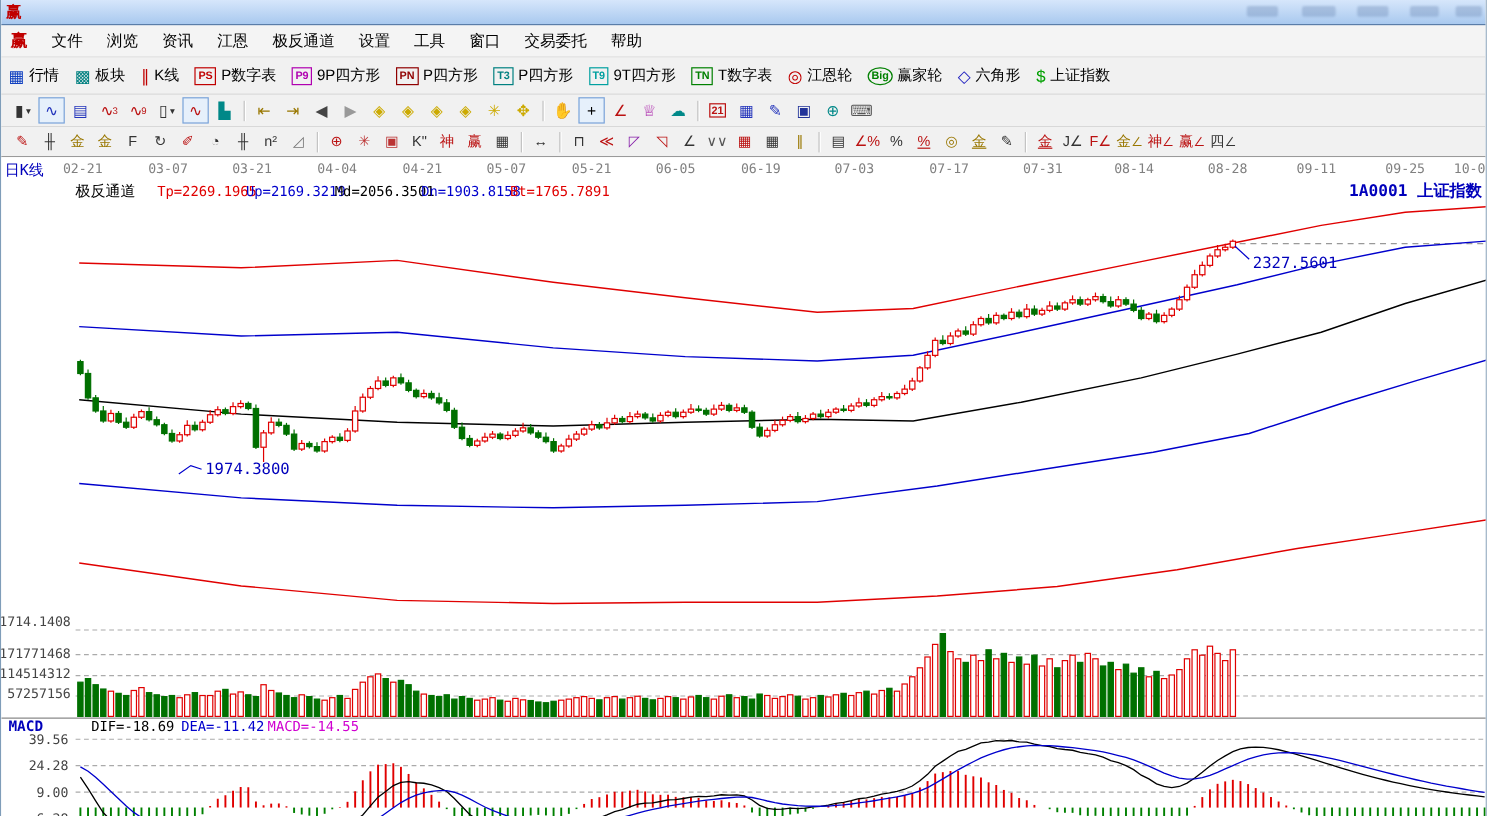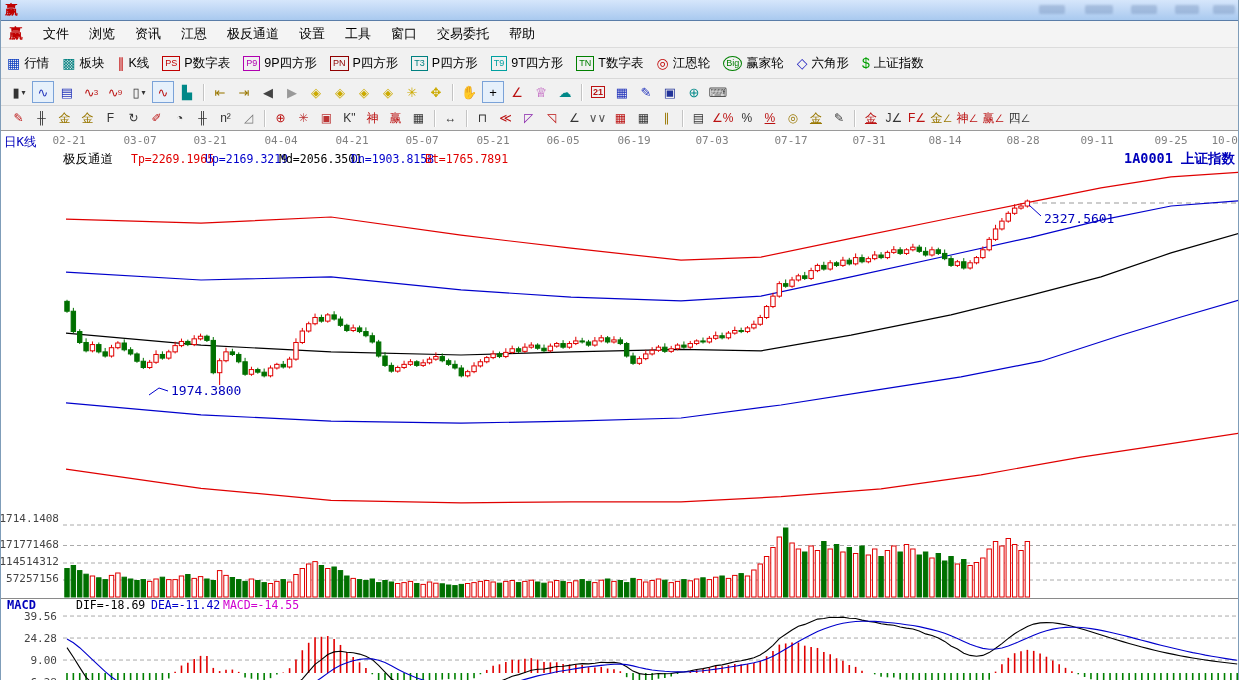"PS" .t1 .badge { font-weight: normal -> bold }
